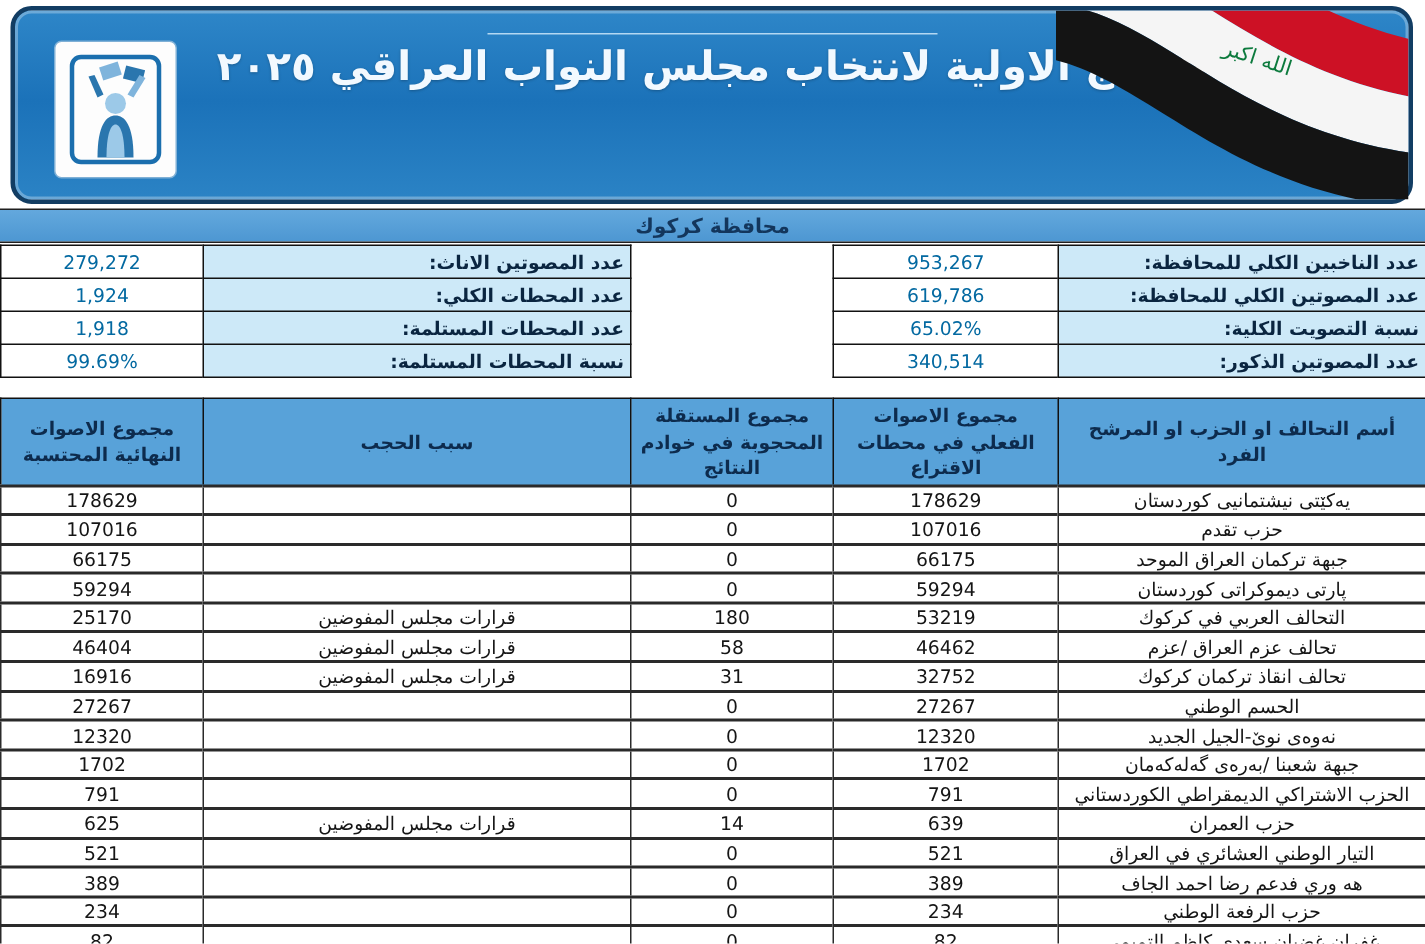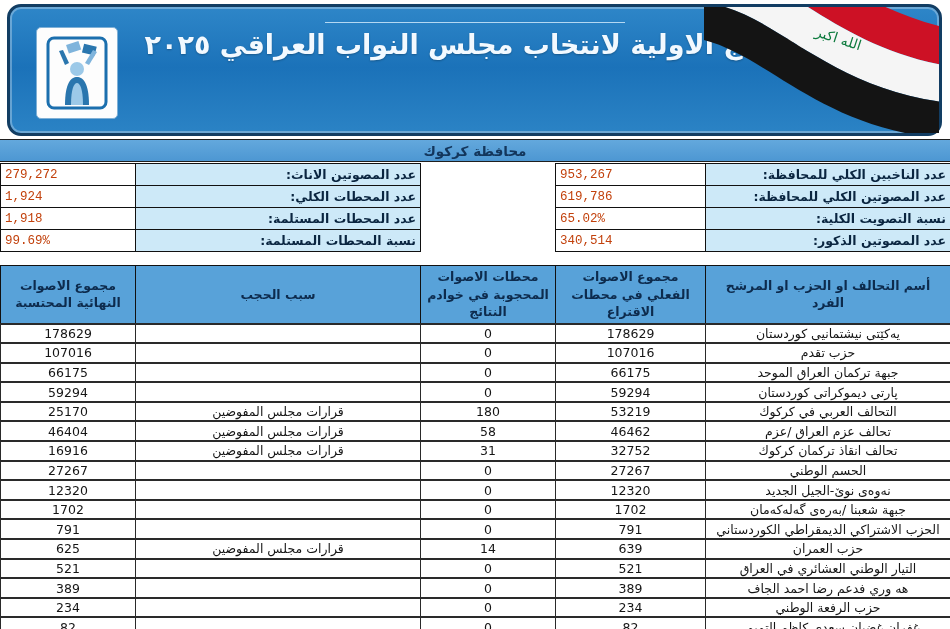"279,272" .summary td.val { color: #c2410c -> #0369a1; font-family: Liberation Mono, monospace -> none; text-align: left -> center }
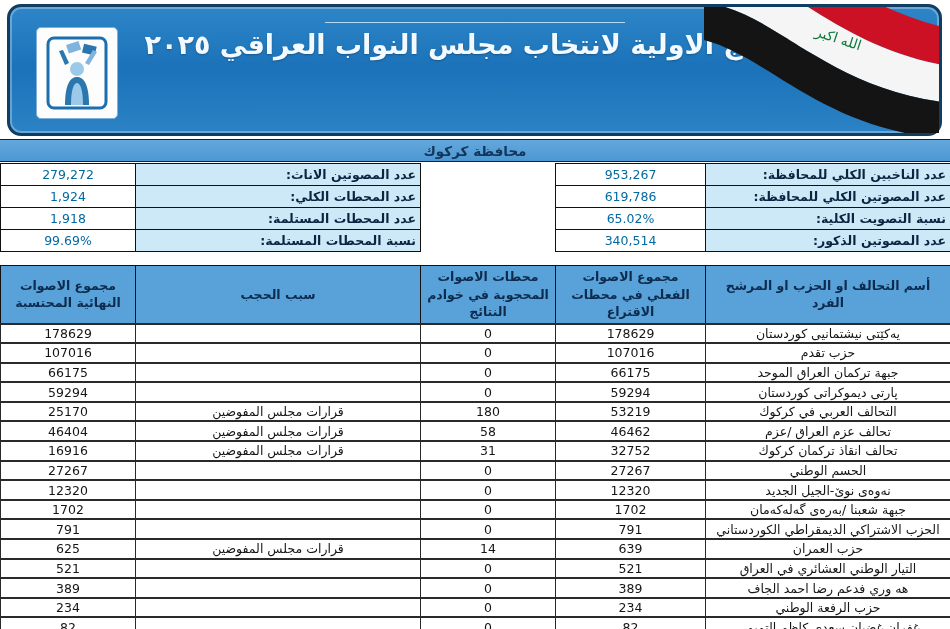"محطات الاصوات المحجوبة في خوادم" th { text: محطات الاصوات -> مجموع المستقلة }
